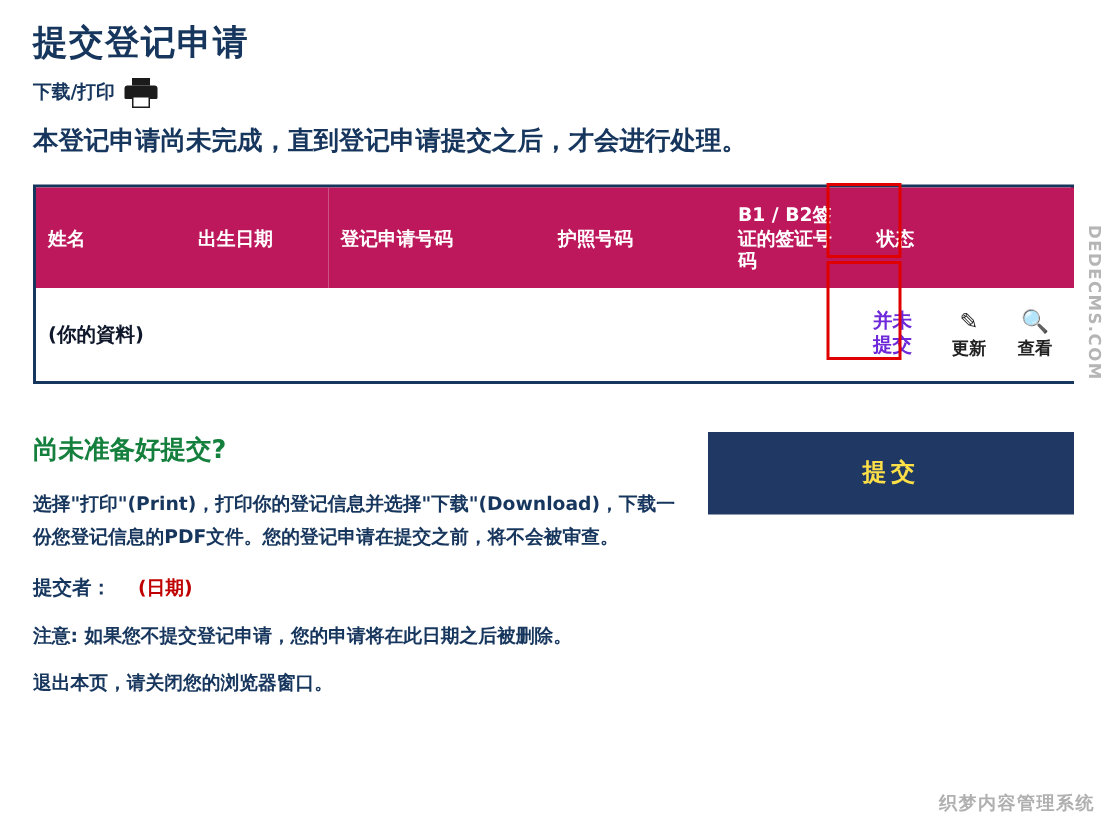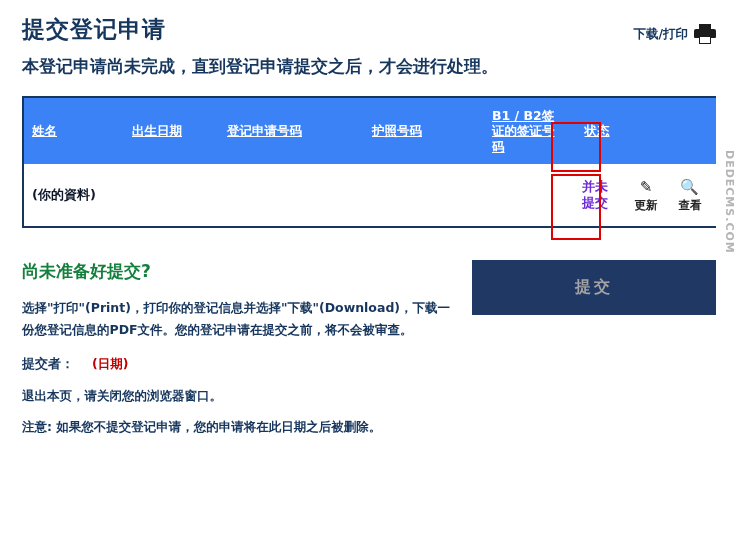"提交登记申请" .header { flex-direction: none -> column }
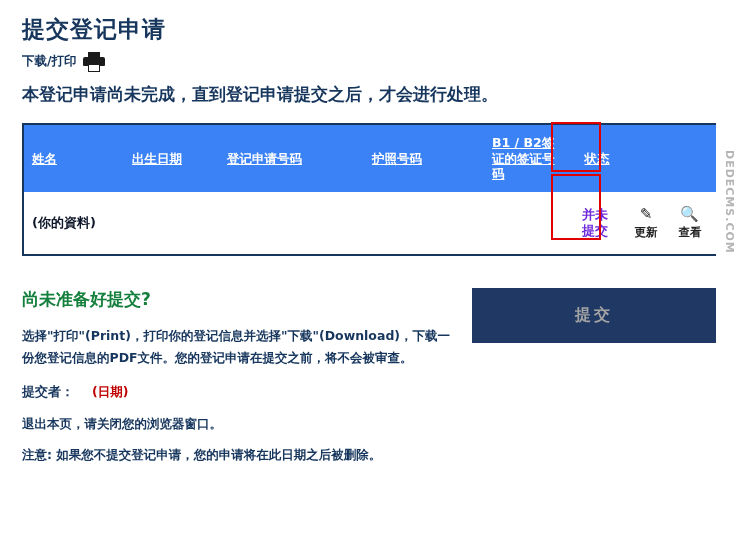"B1 / B2签证的签证号码" table.reg-table thead th { background: #3b82f6 -> #be185d; text-decoration: underline -> none }
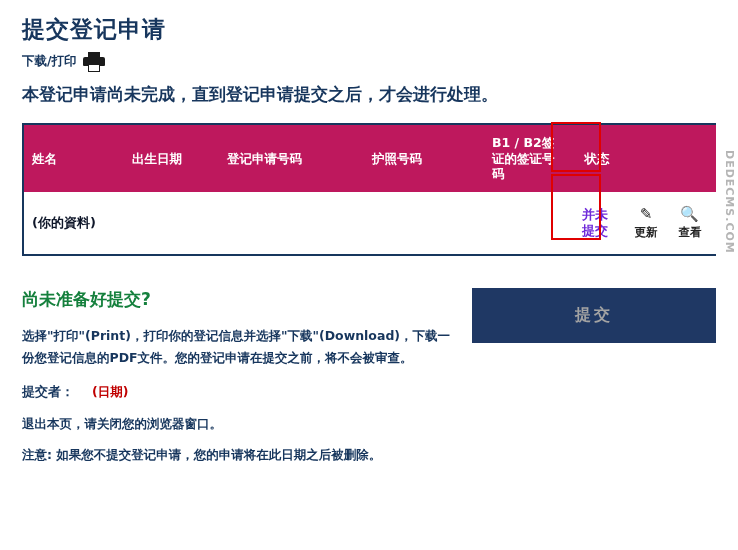"提交" .submit-button { color: #a3a3a3 -> #fde047 }
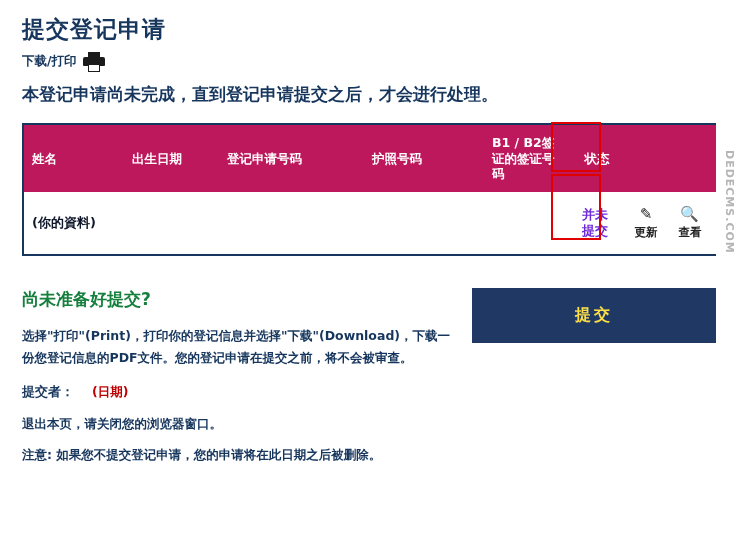"退出本页，请关闭您的浏览器窗口。" p.note { order: before "注意: 如果您不提交登记申请，您的申请将在此日期之后被删除。" -> after "注意: 如果您不提交登记申请，您的申请将在此日期之后被删除。" }
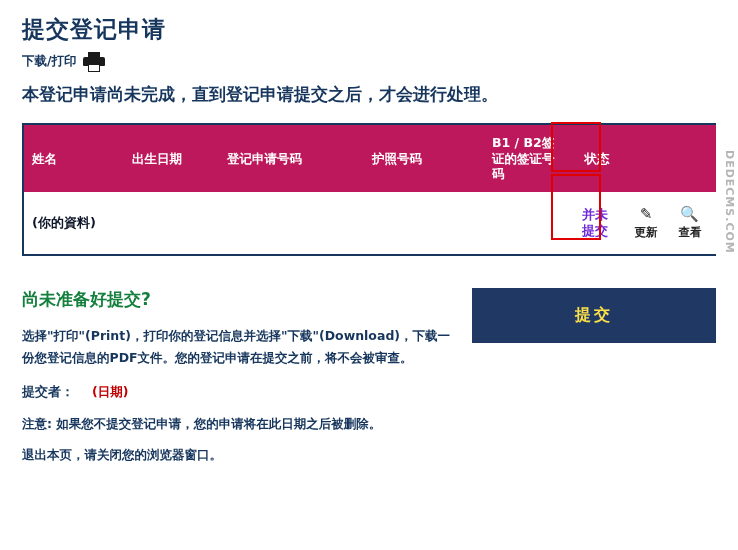"织梦内容管理系统" div.wm { html: none -> <div>织梦内容管理系统</div> }
